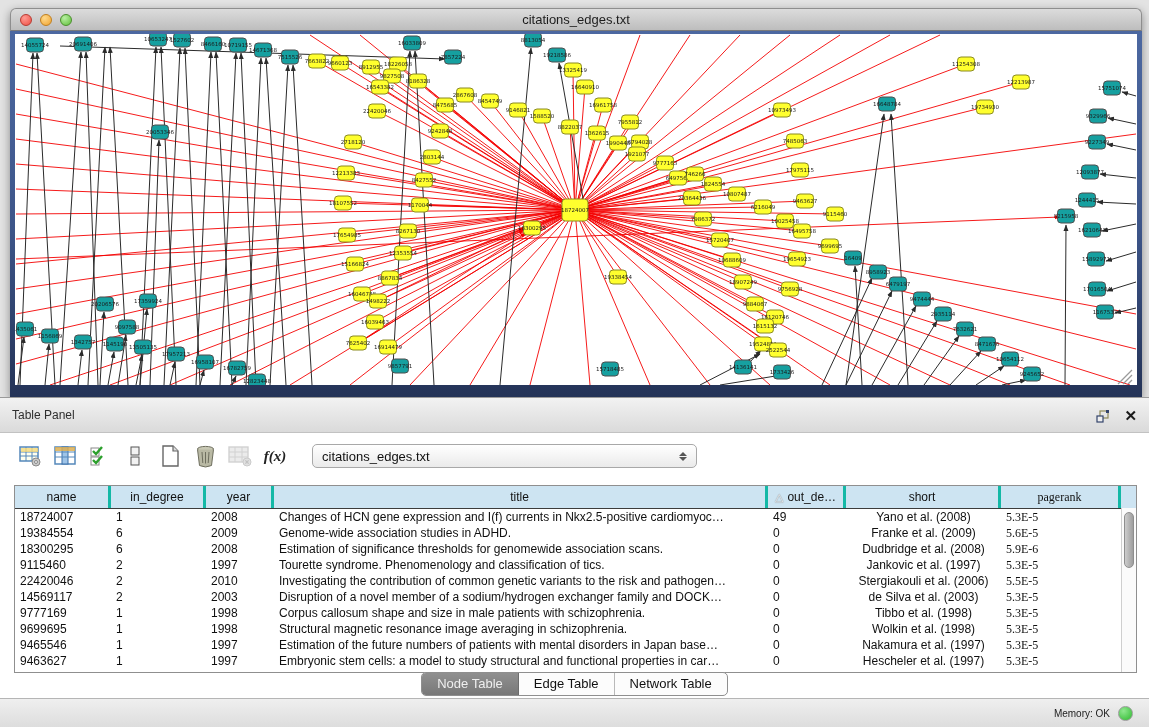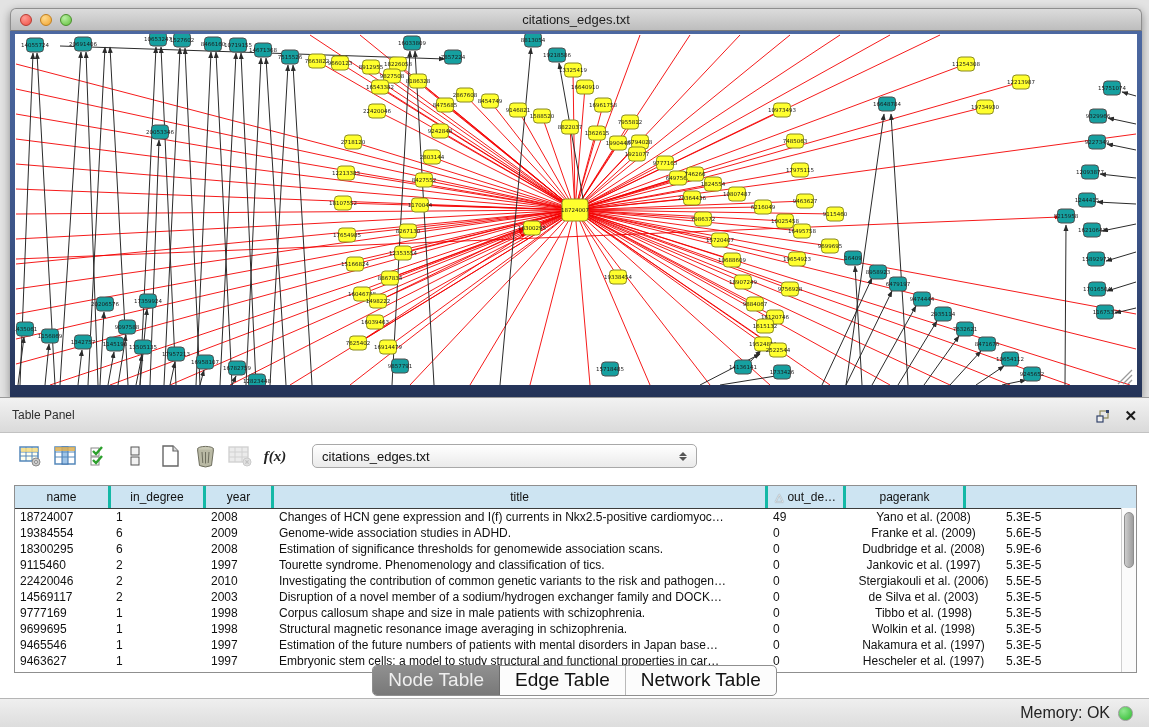"short" div.th { html: none -> <div>short</div> }
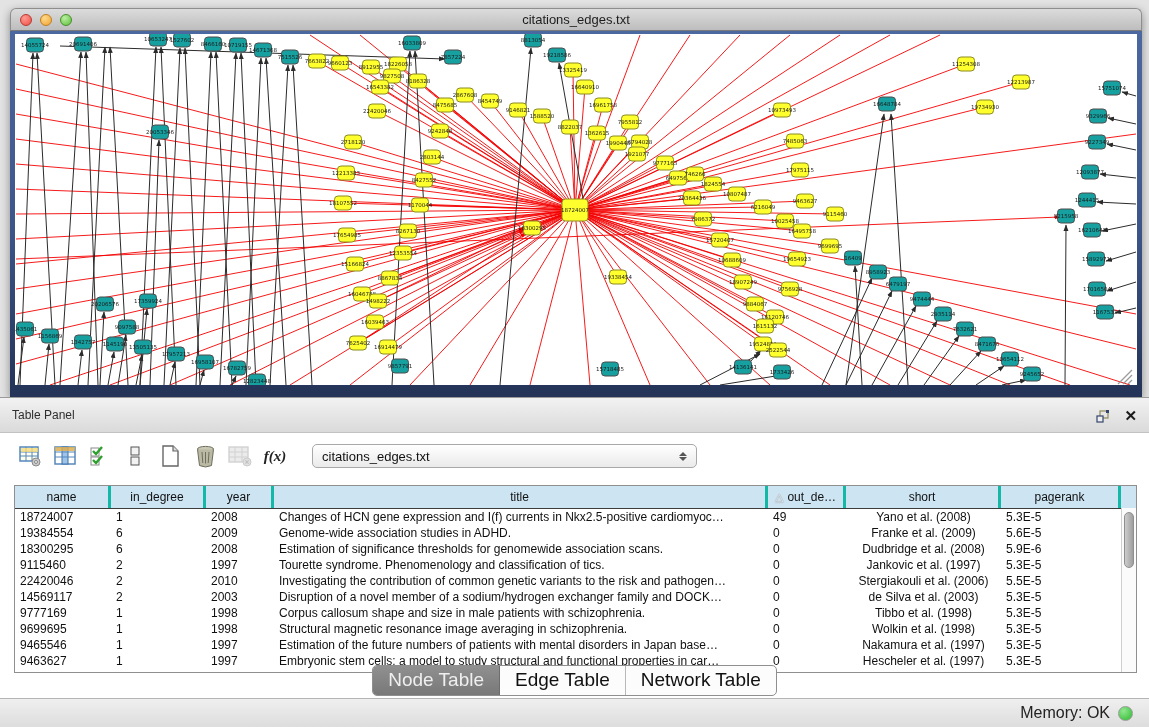"pagerank" .c6 { font-family: none -> Liberation Serif, serif }
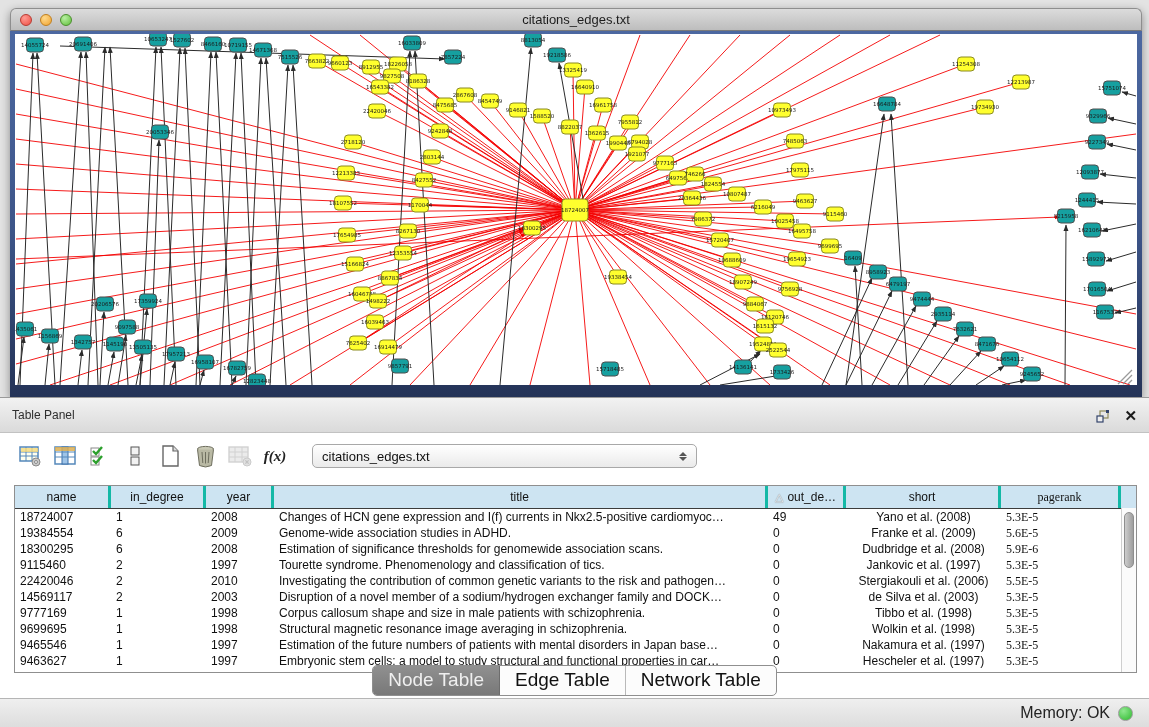"Node Table" .tab { font-size: 19px -> 13px }
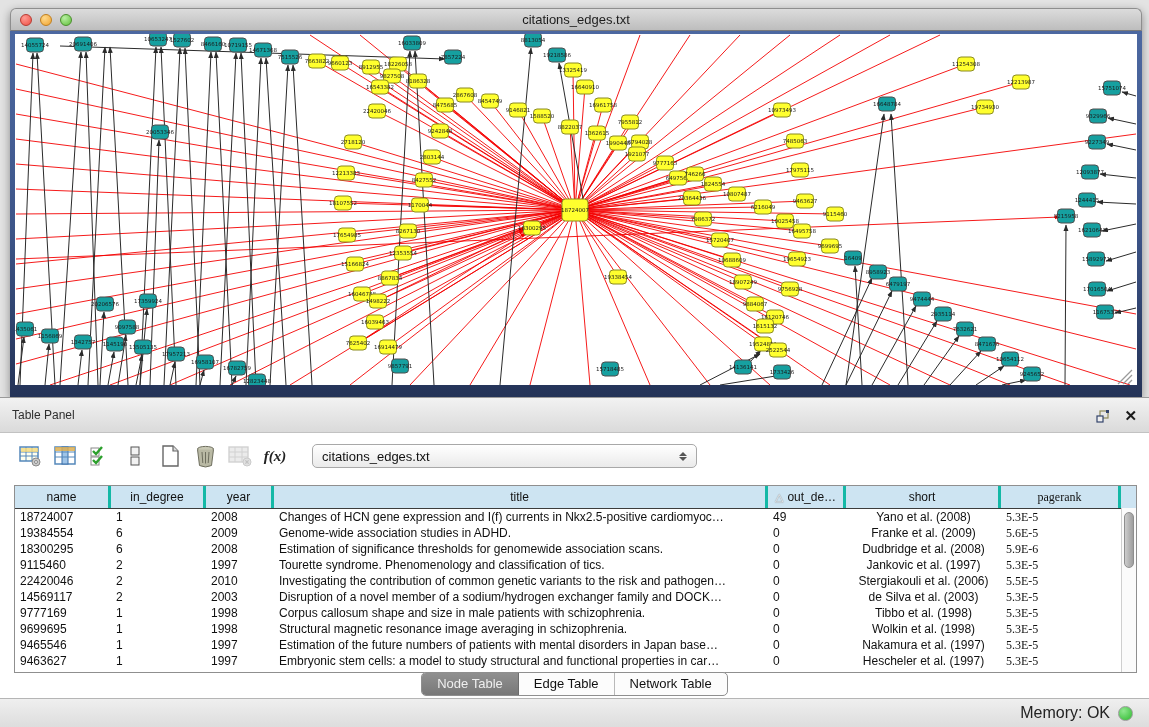"Memory: OK" .statusbar { font-size: 16px -> 10px }
